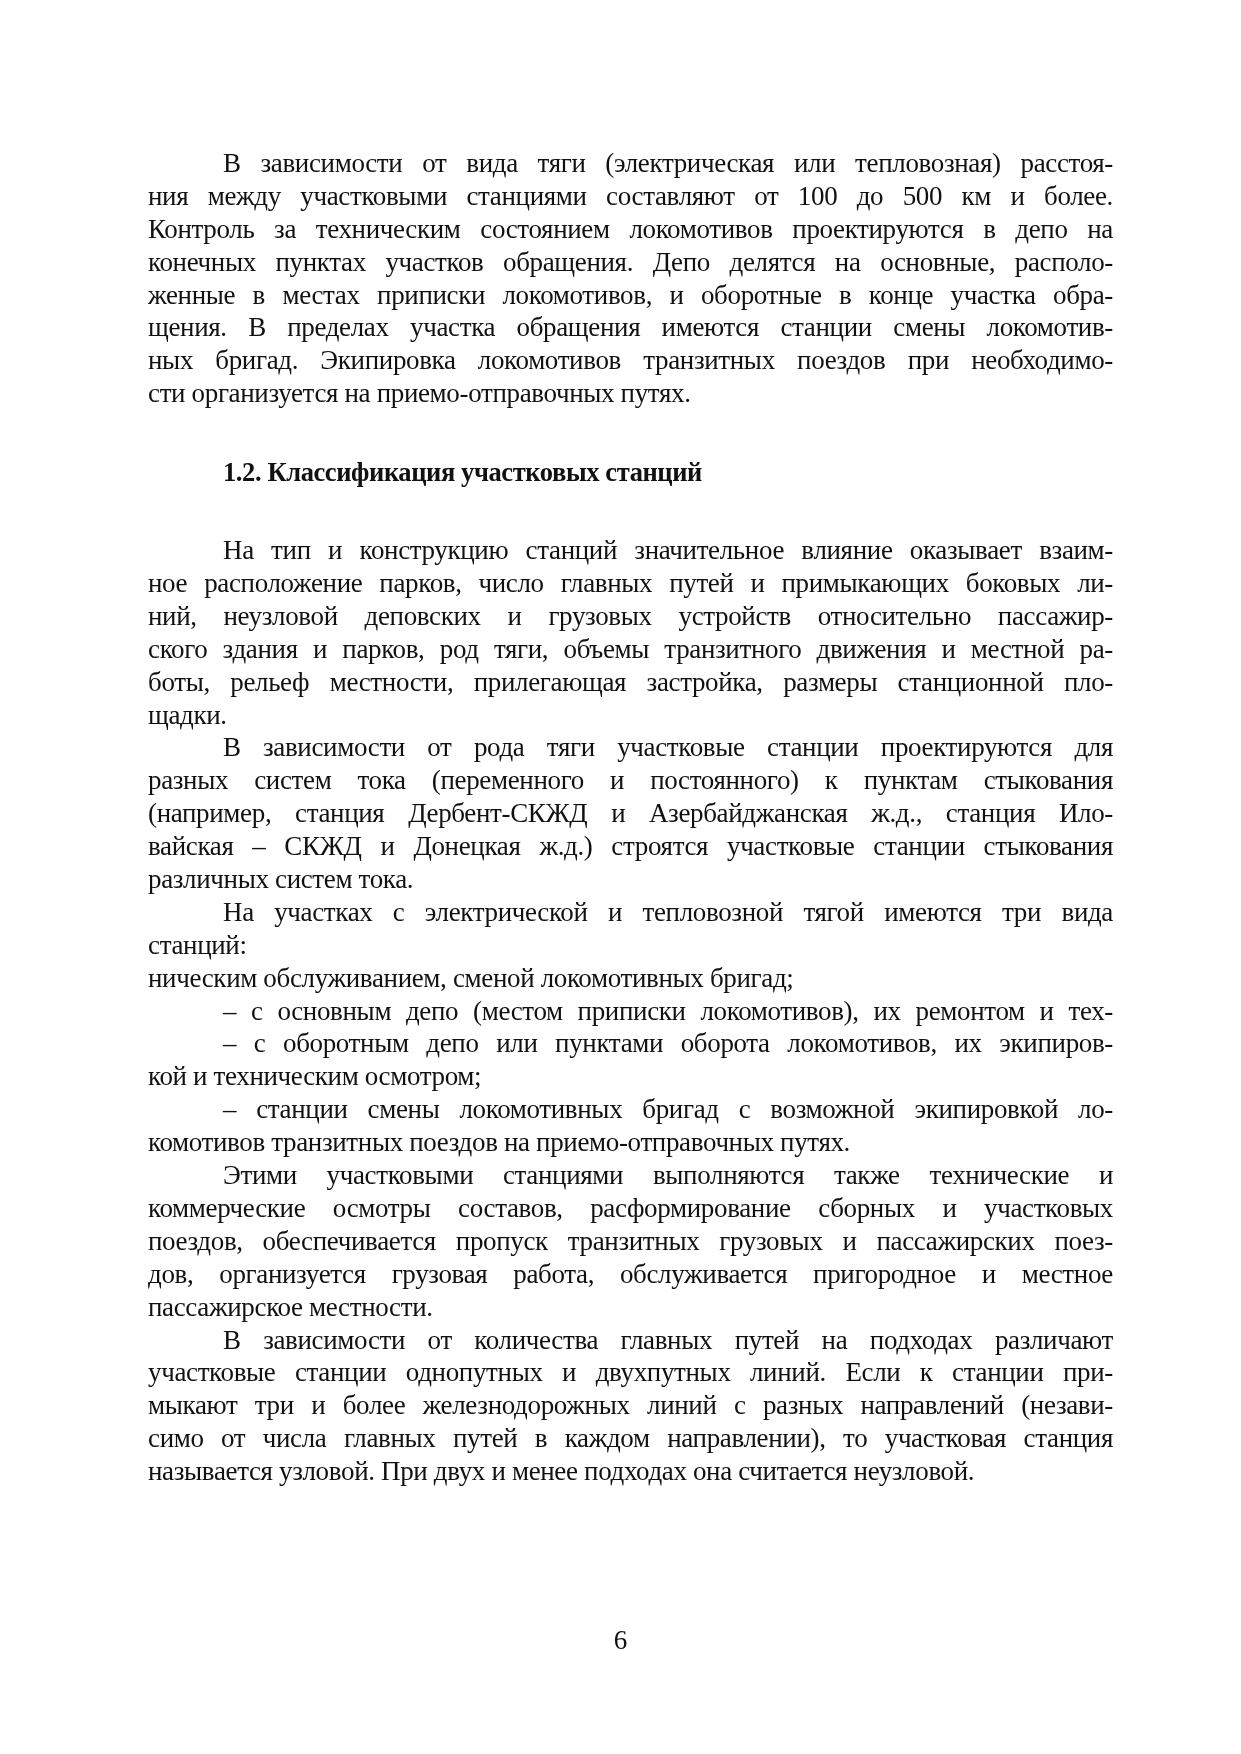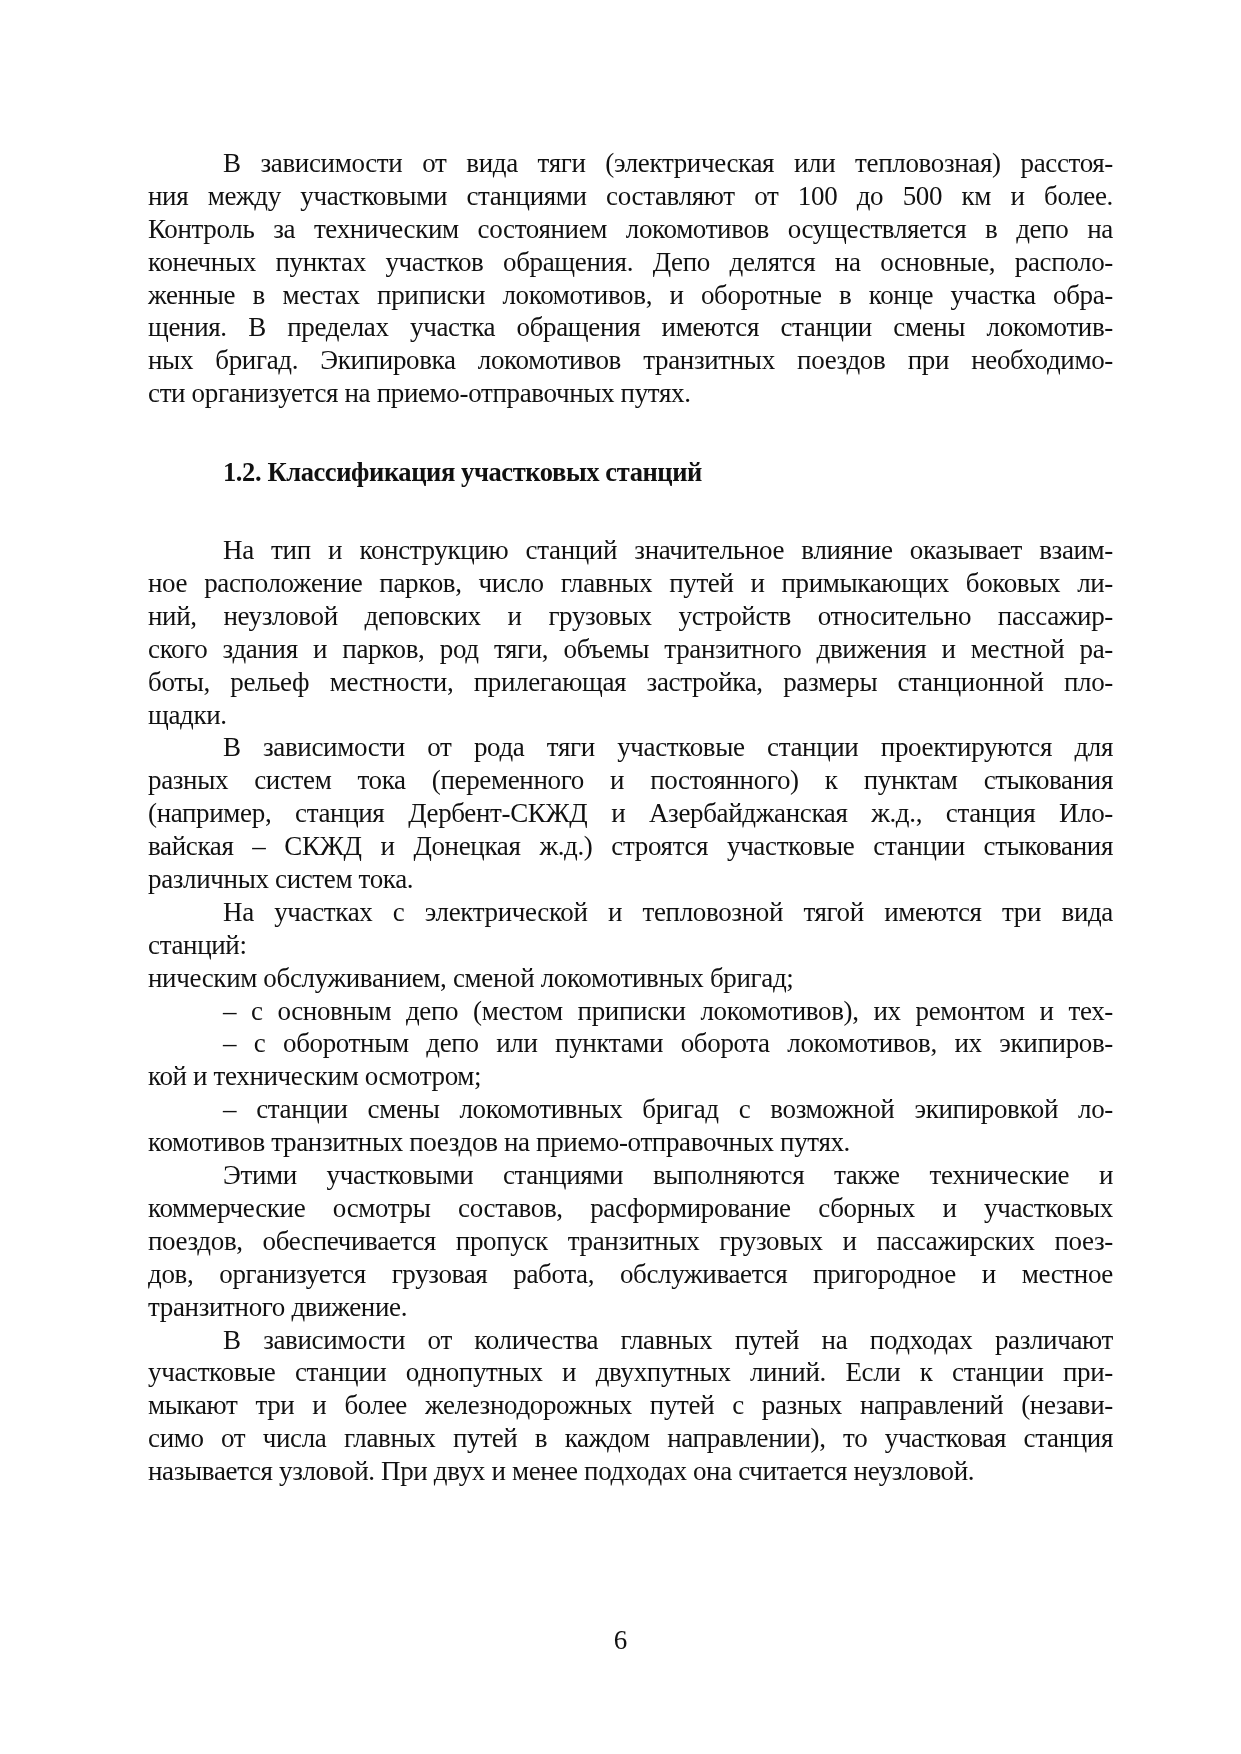"Контроль за техническим состоянием" span.line { text: осуществляется -> проектируются }
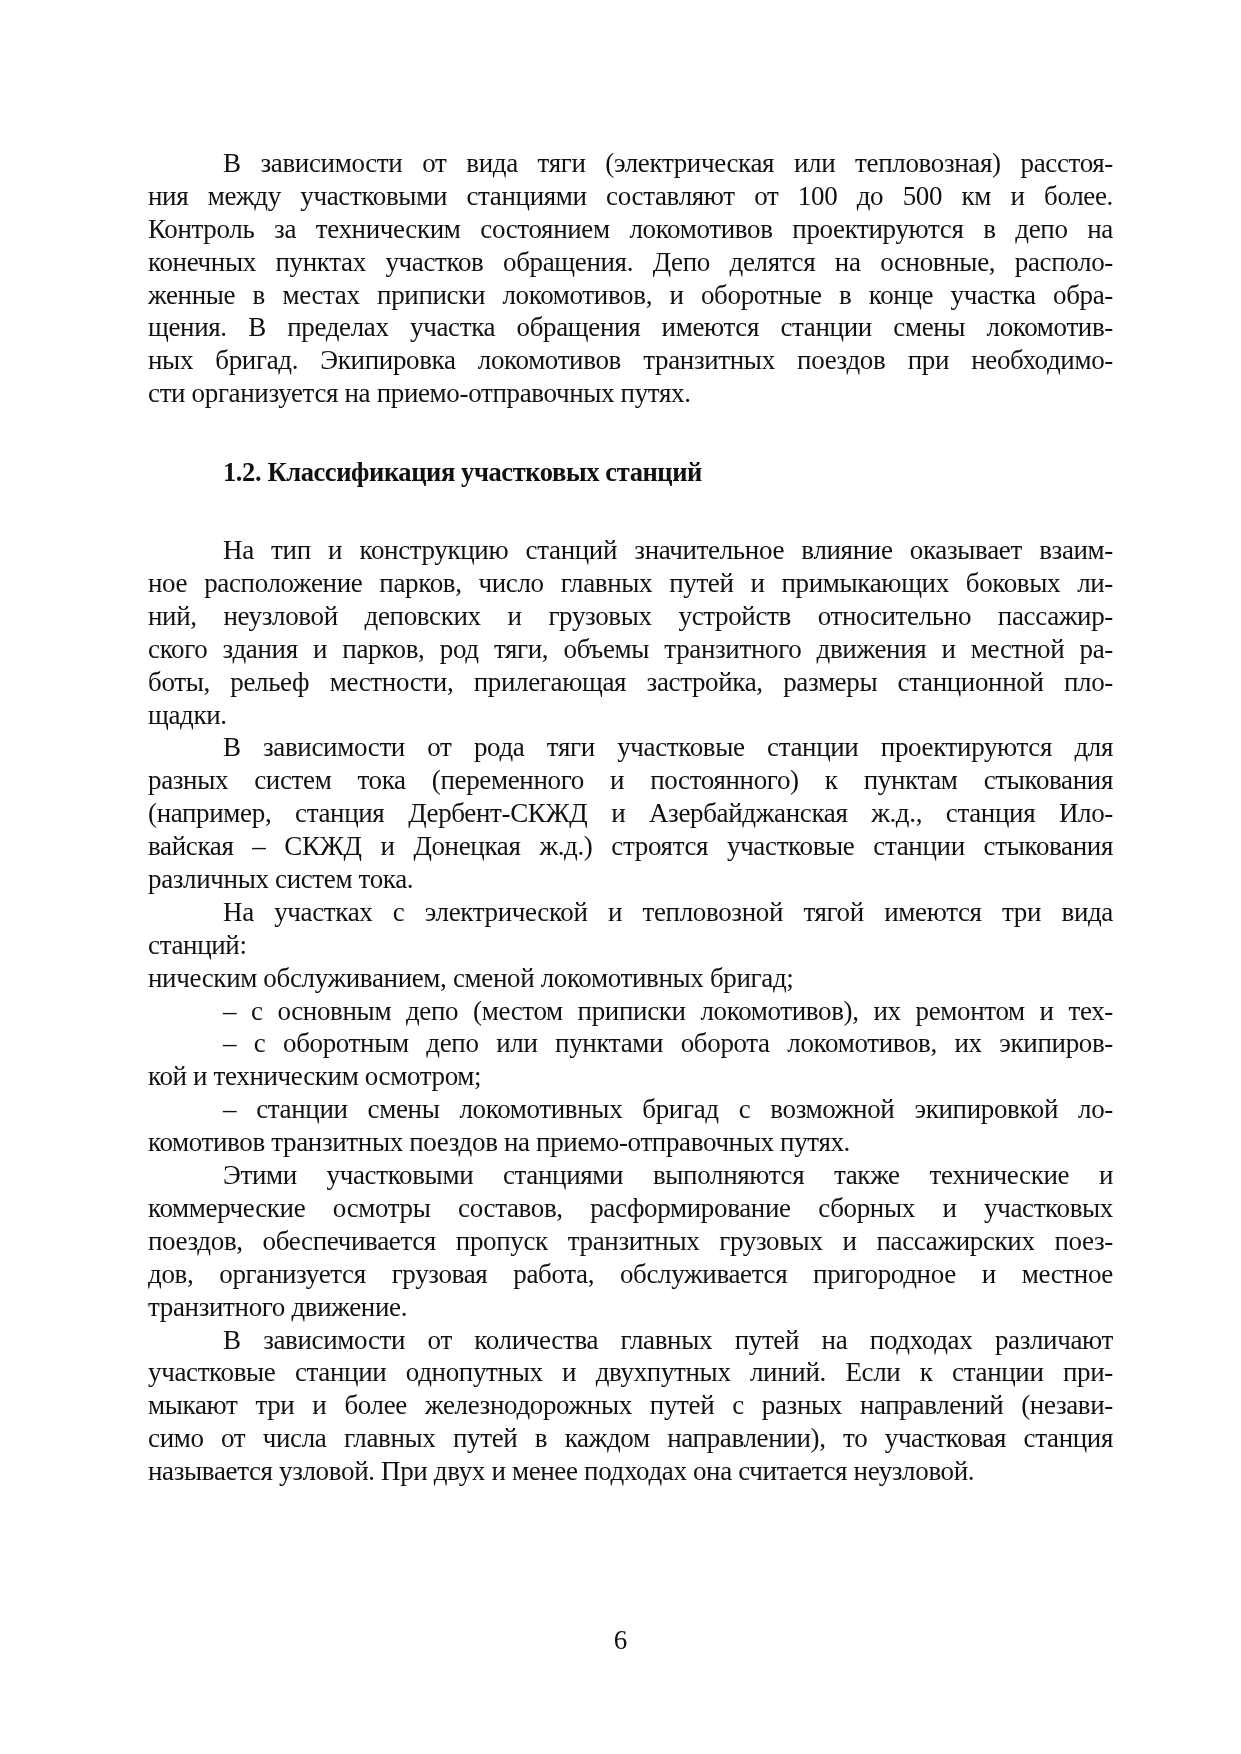"транзитного движение." span.line { text: транзитного движение -> пассажирское местности }
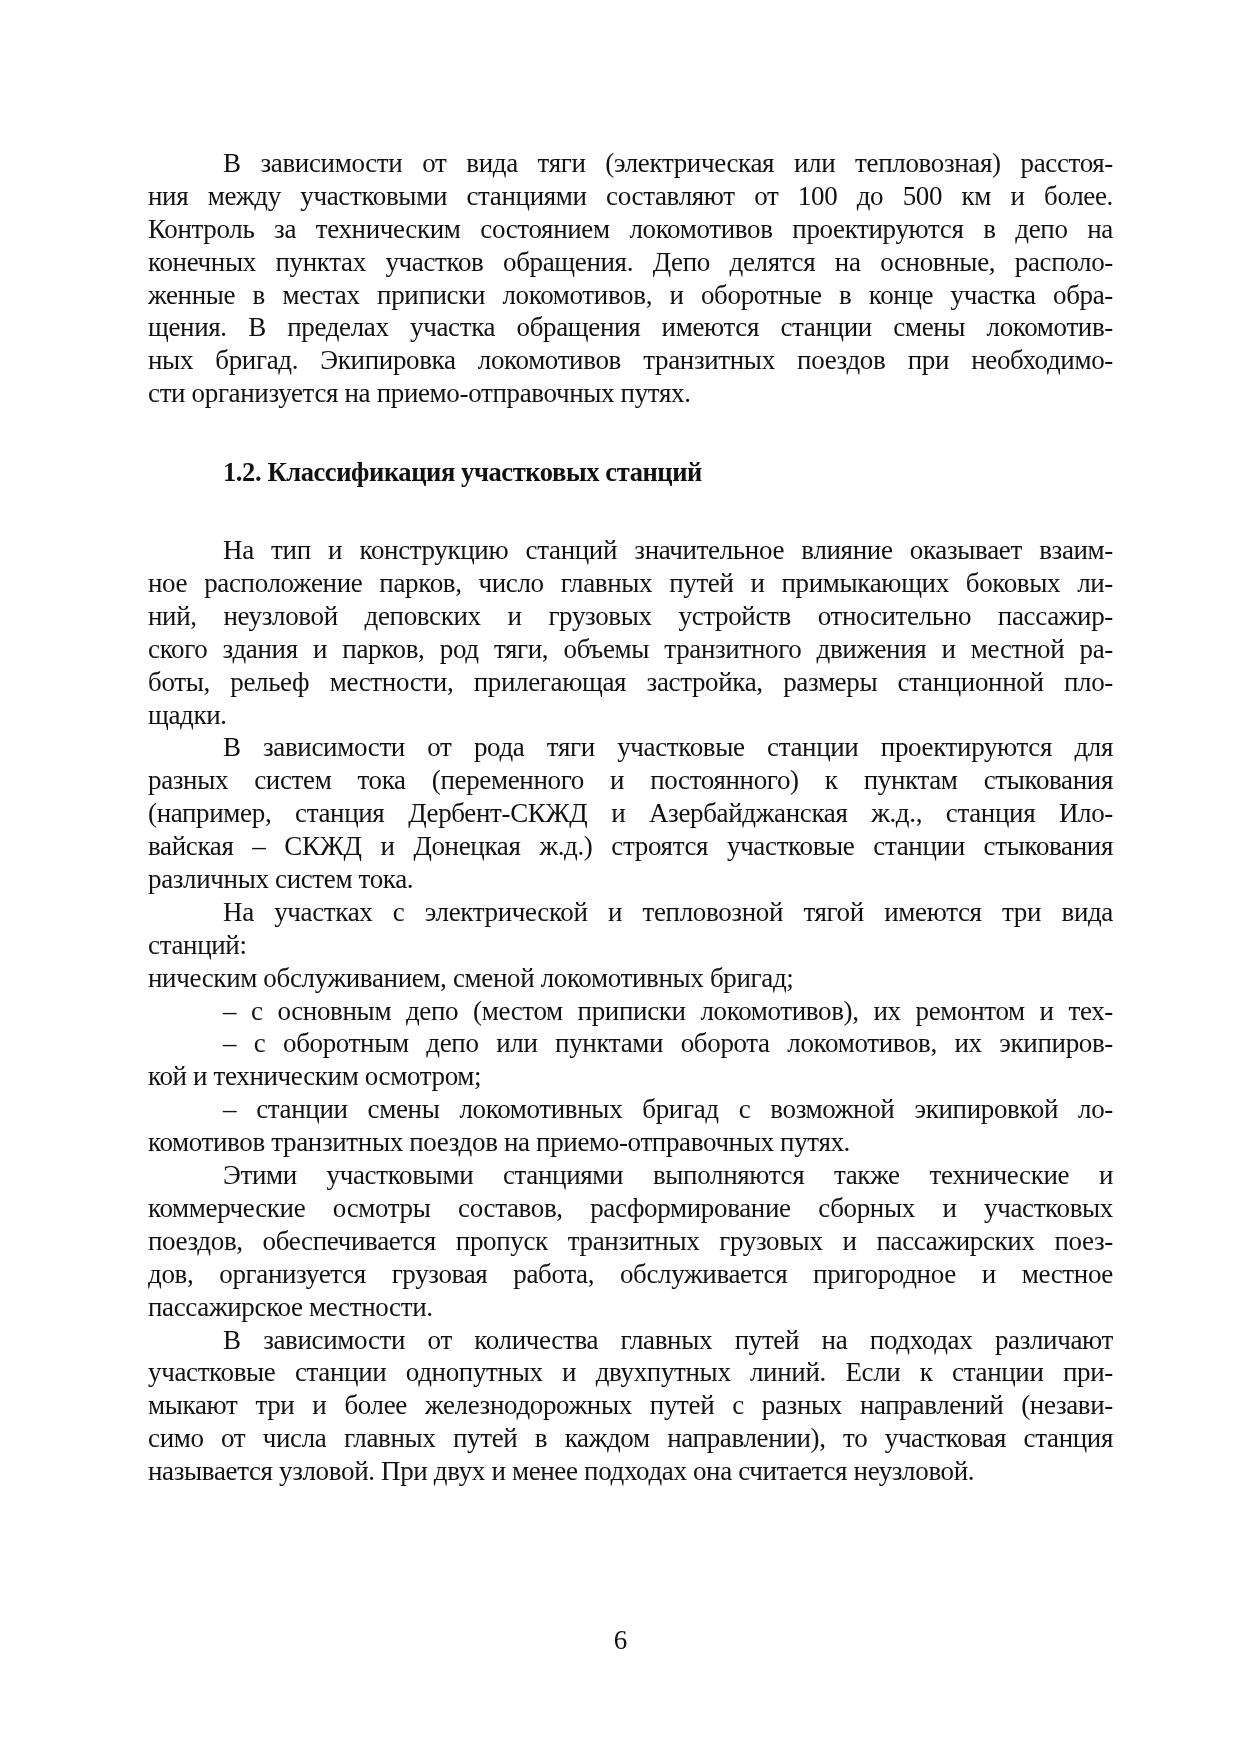"мыкают три и более железнодорожных" span.line { text: путей -> линий }
